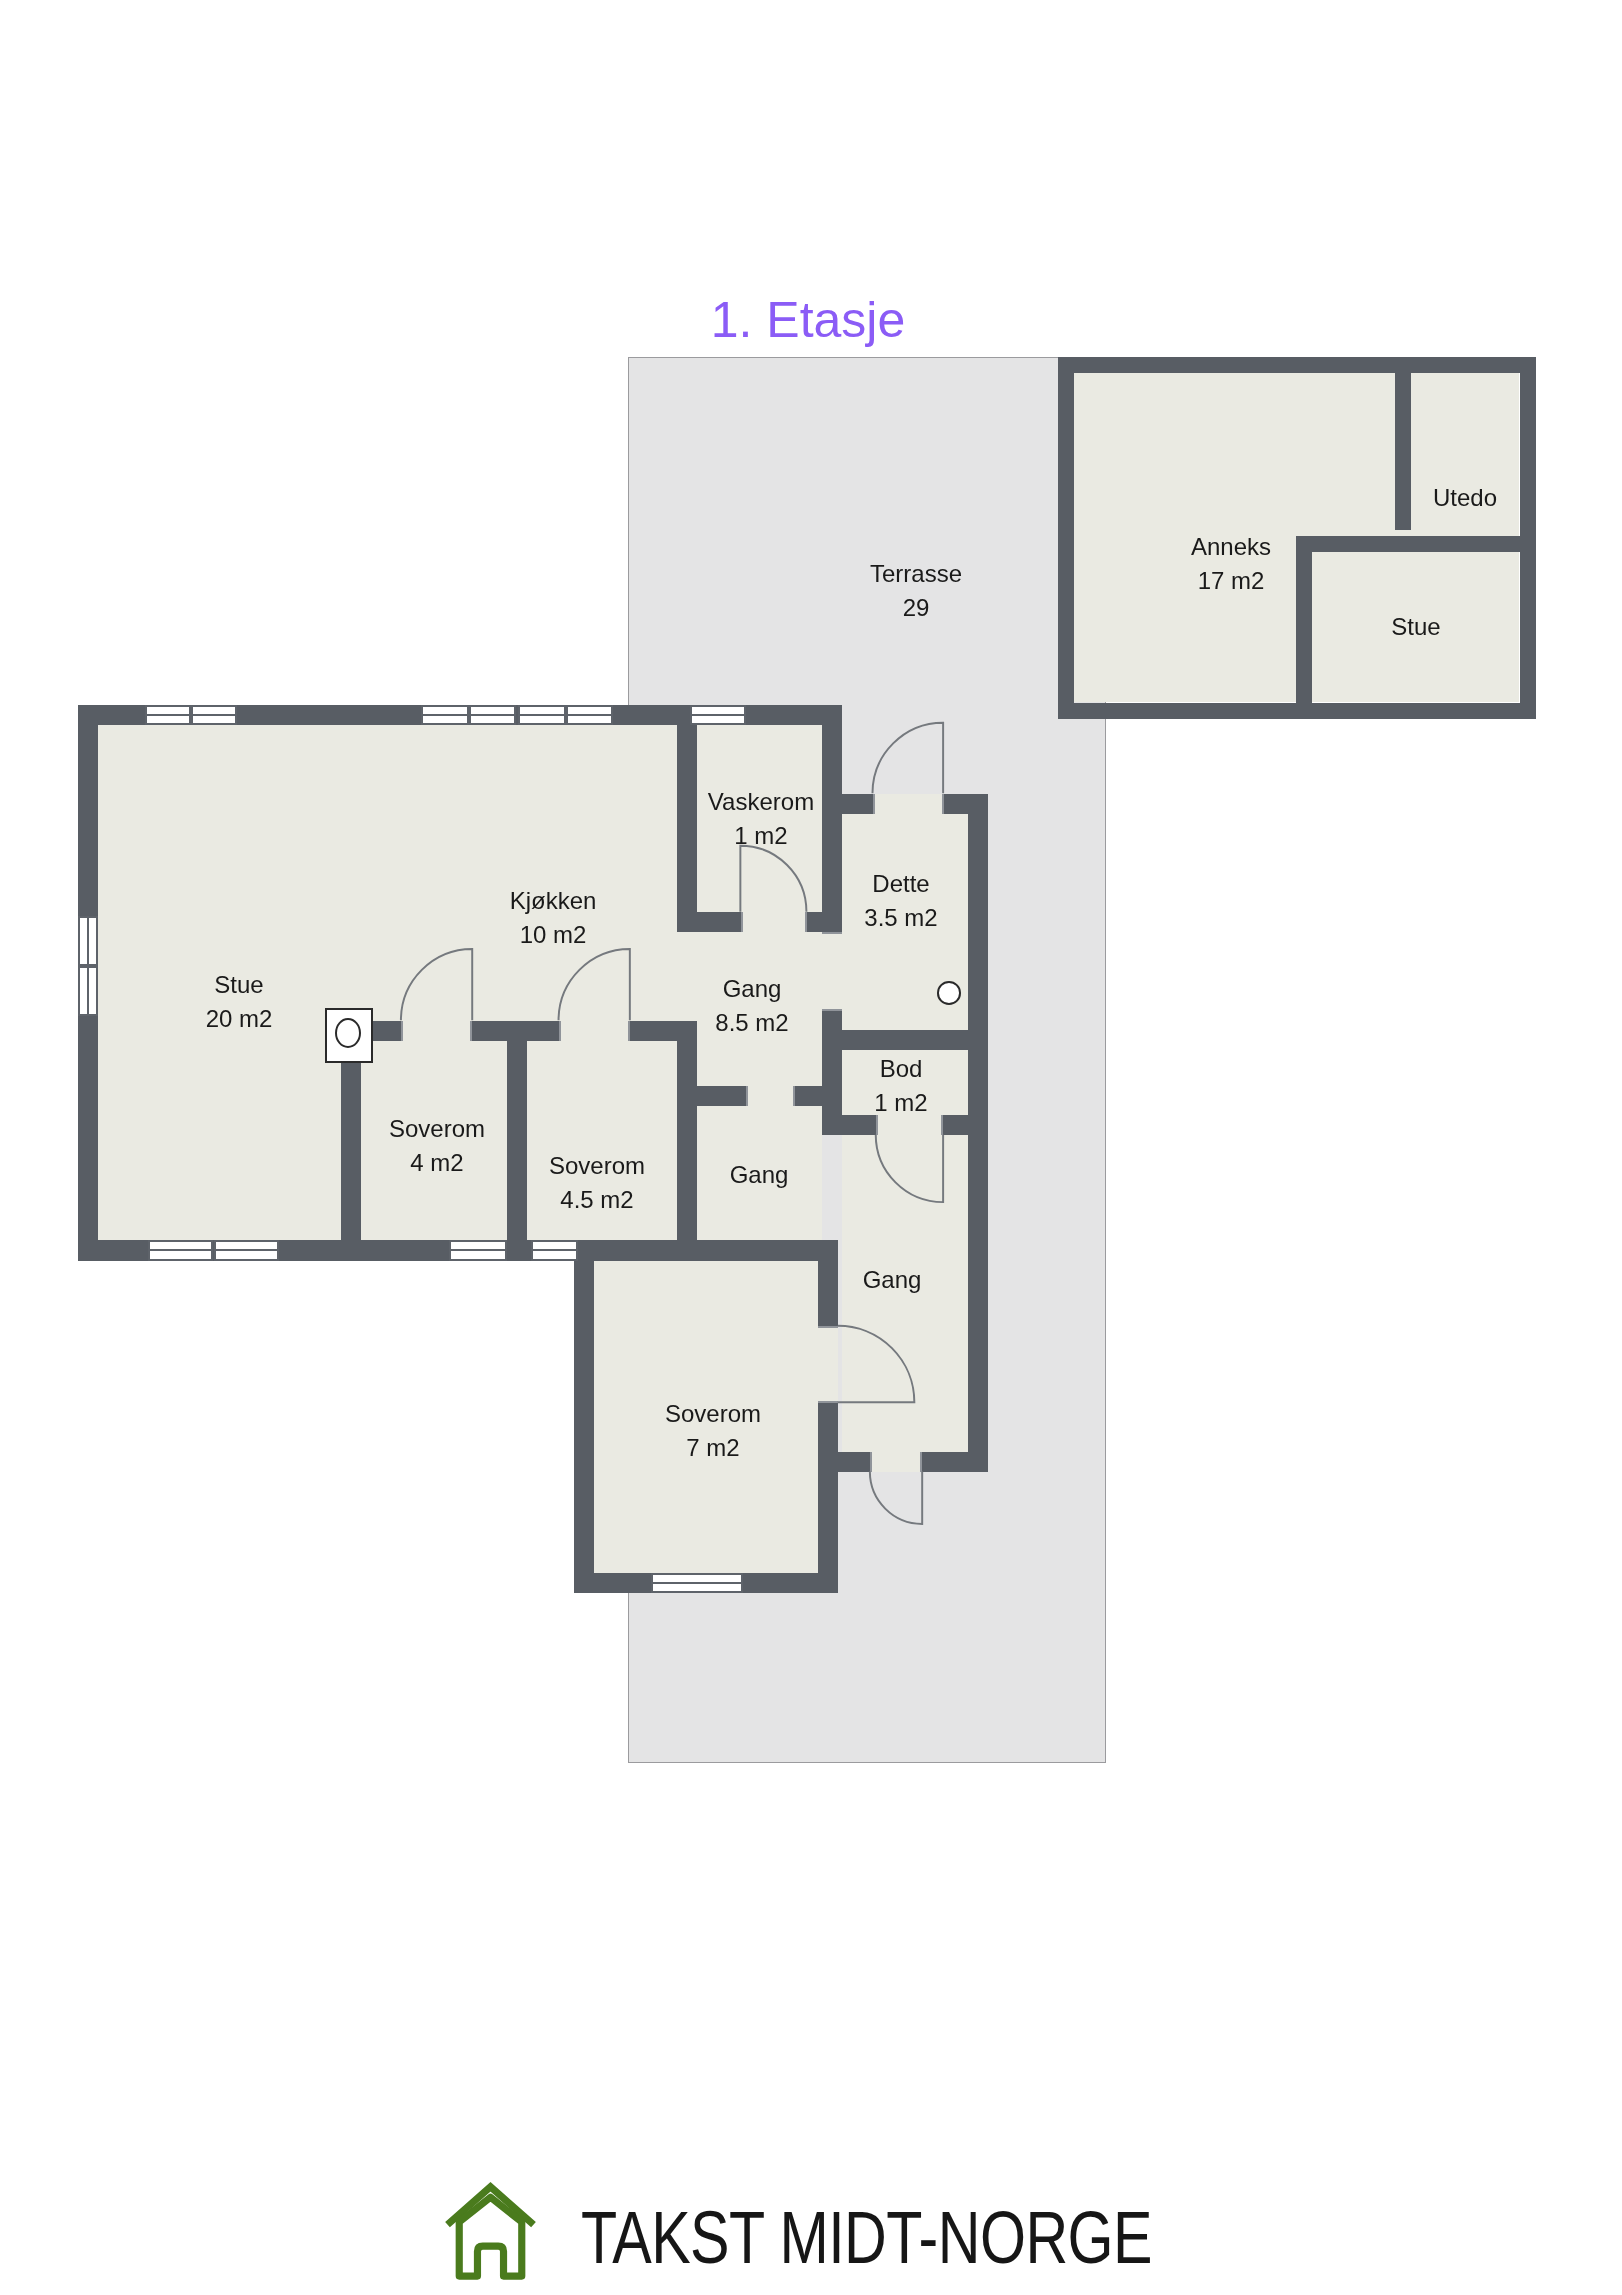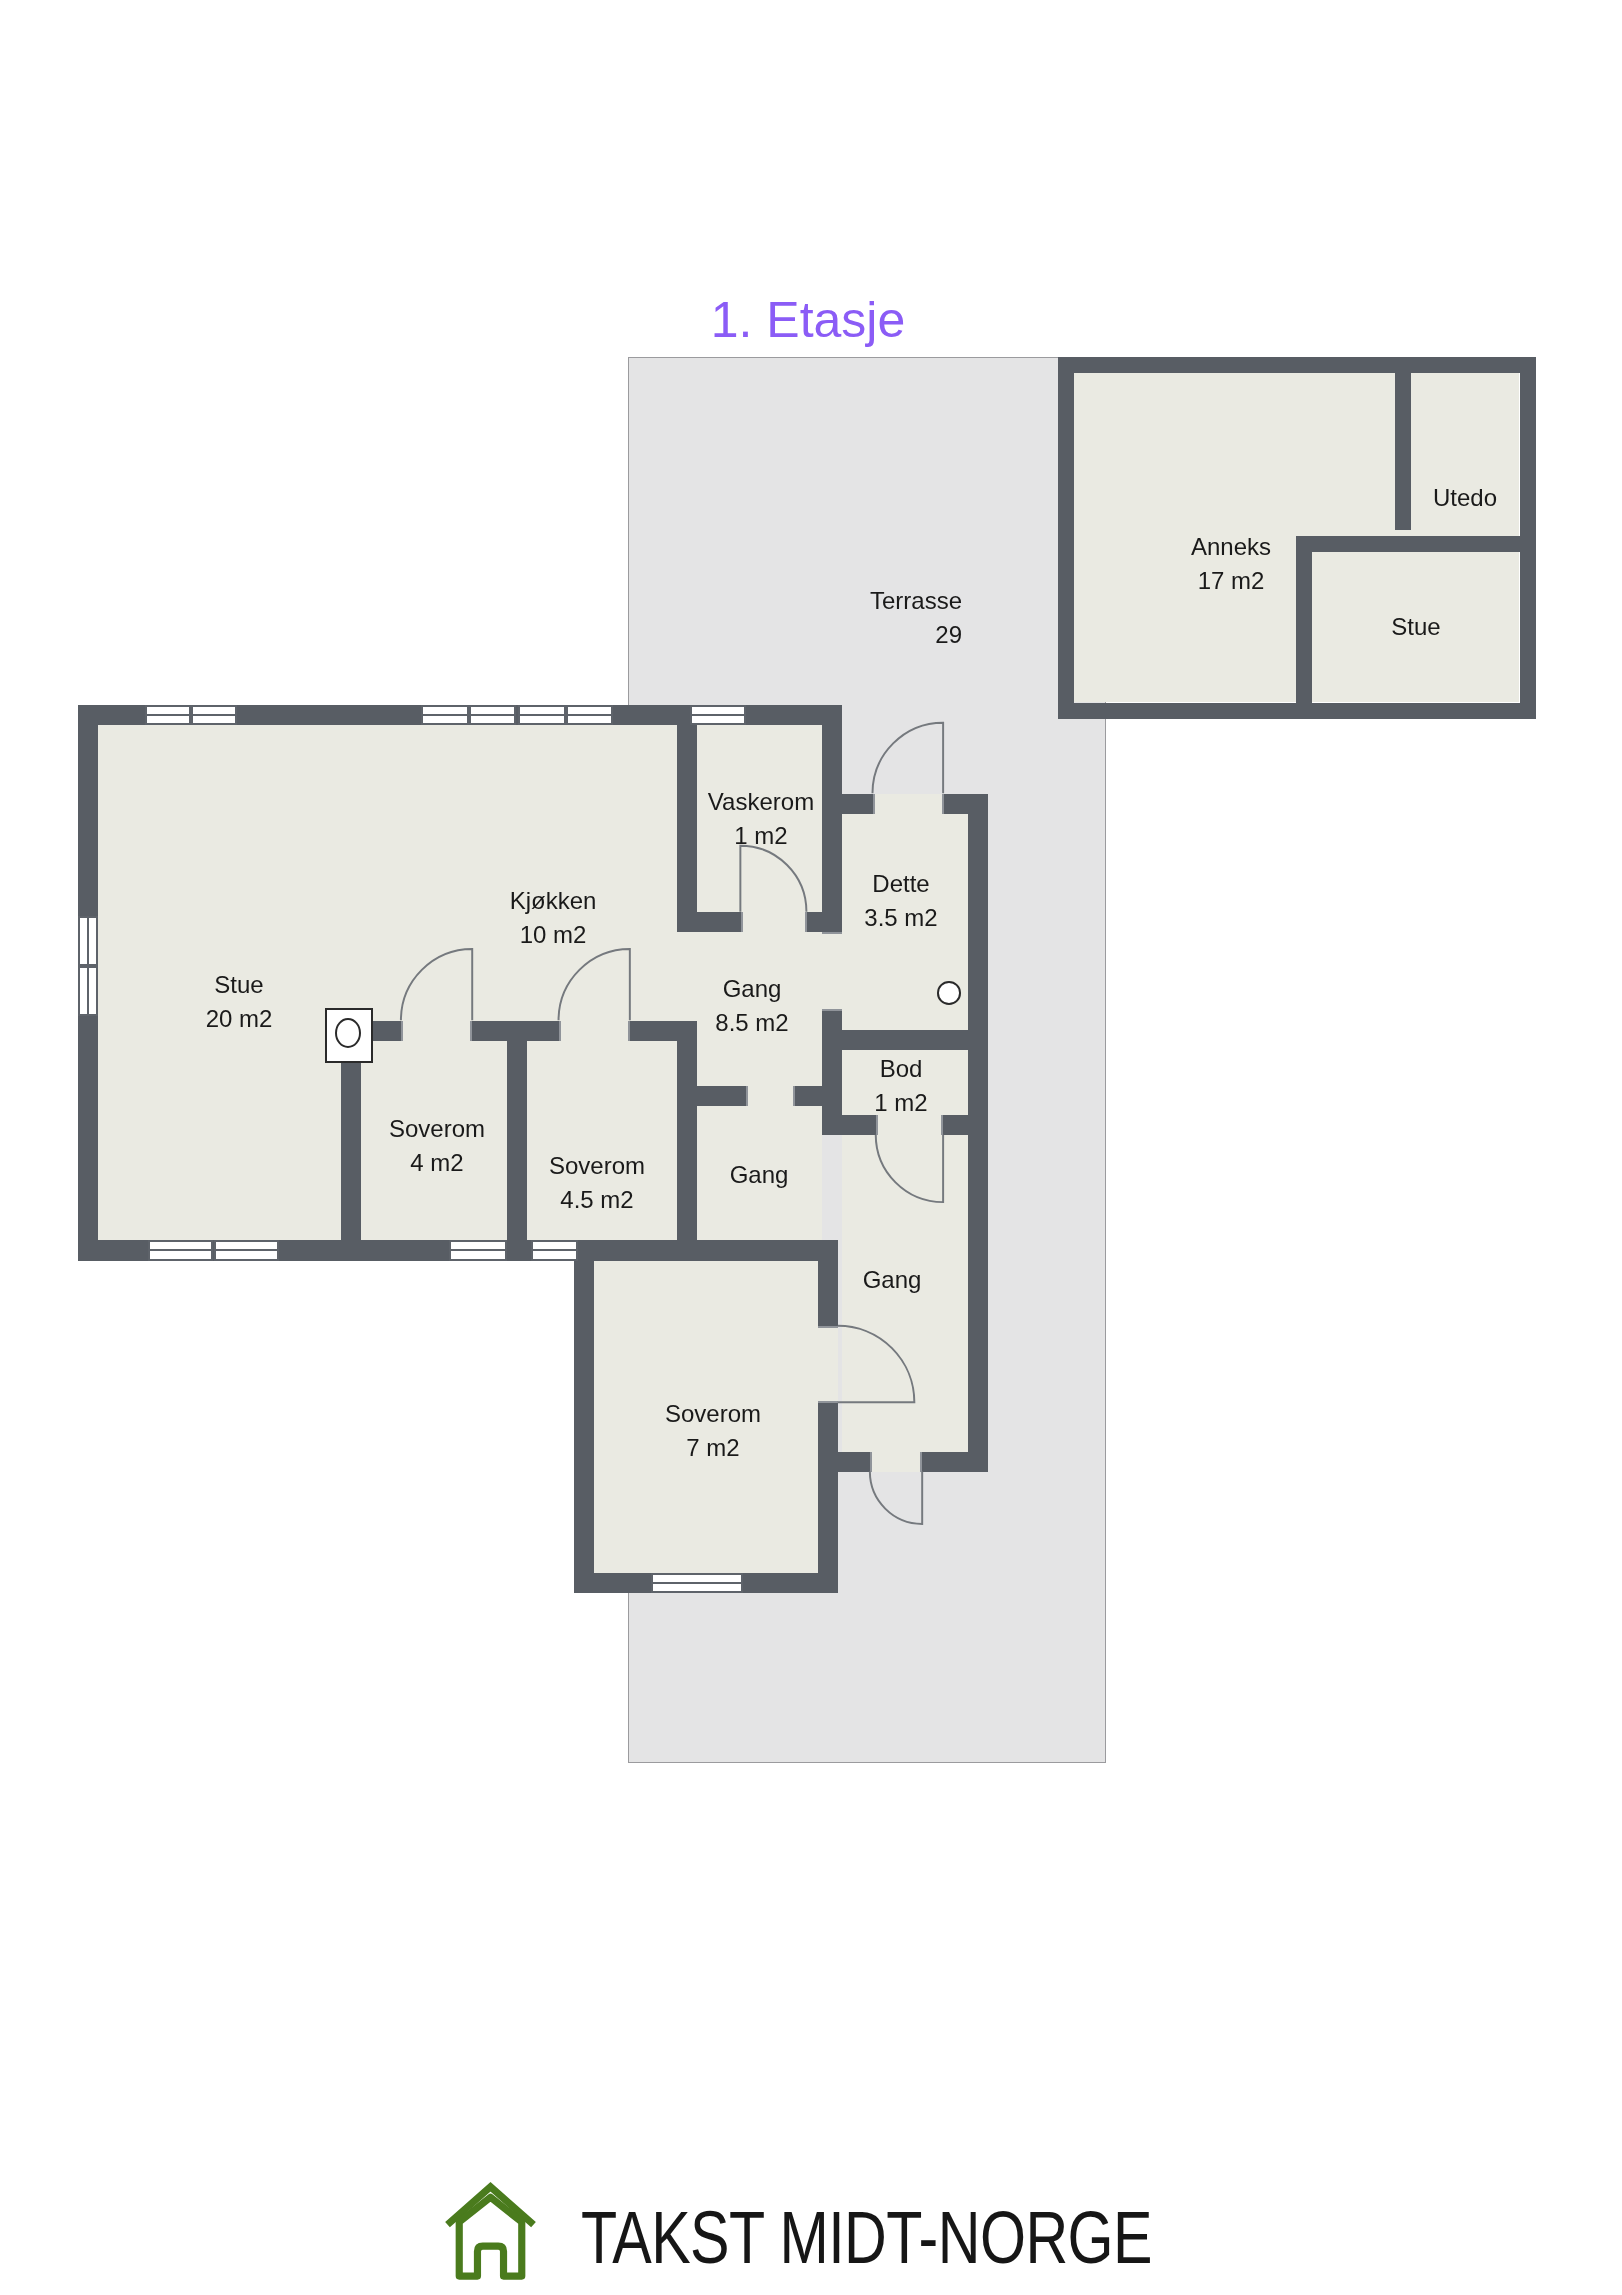"Terrasse" div.rlabel { text-align: right -> none; top: 584px -> 557px }
